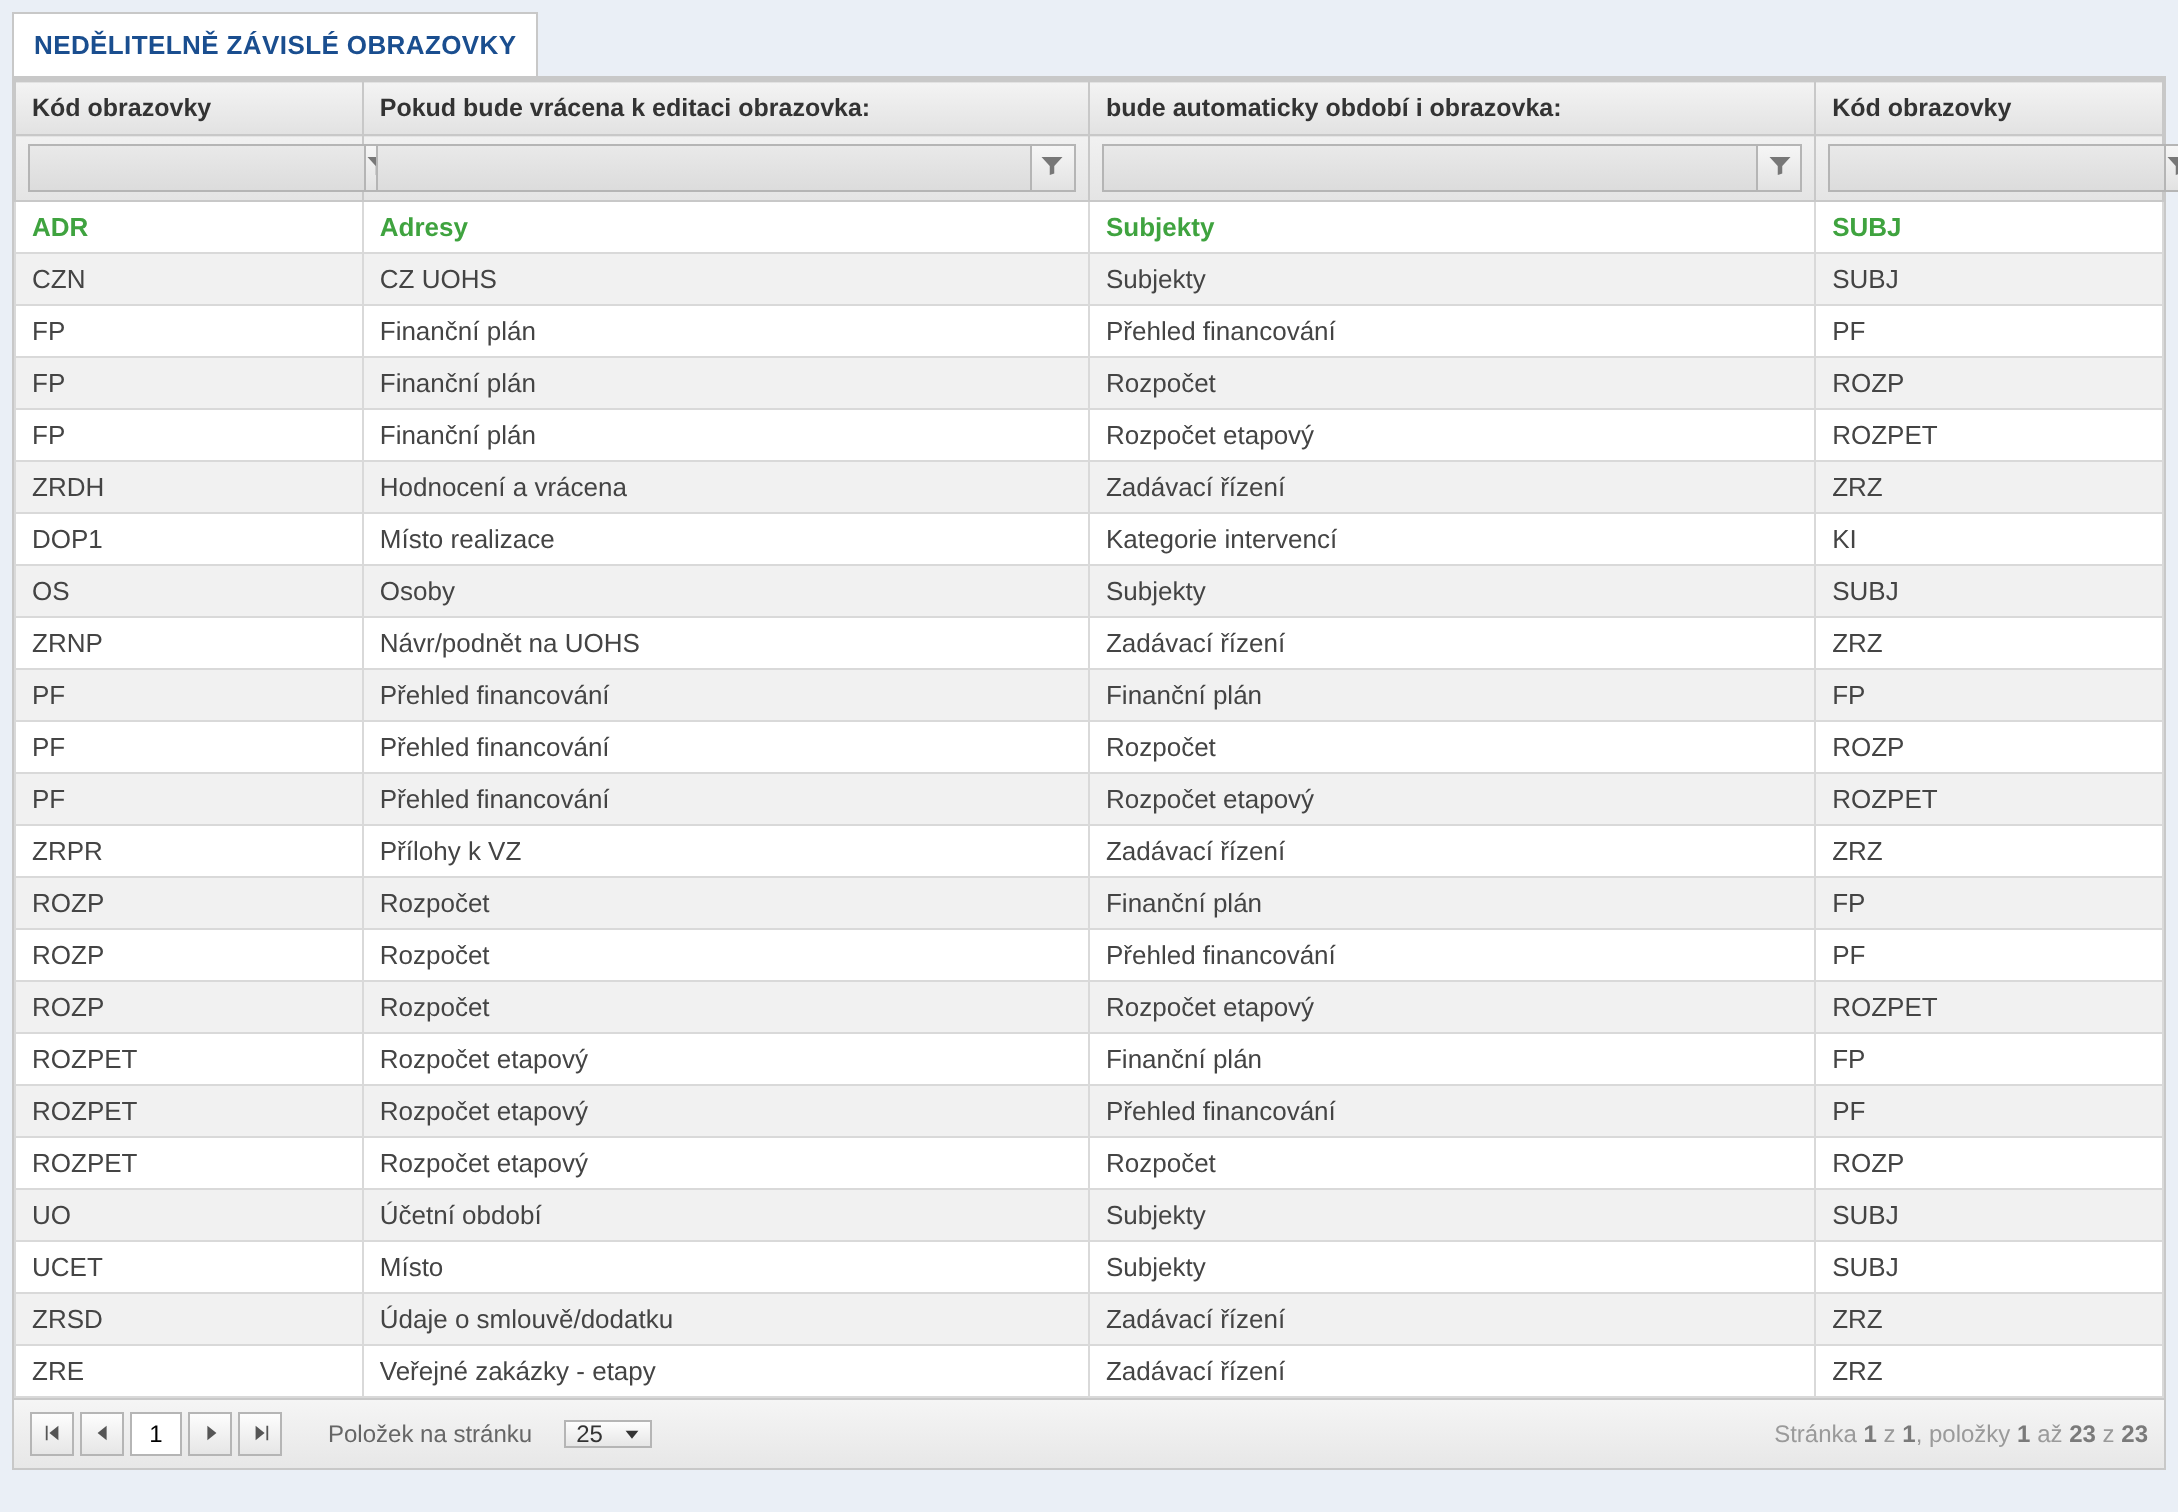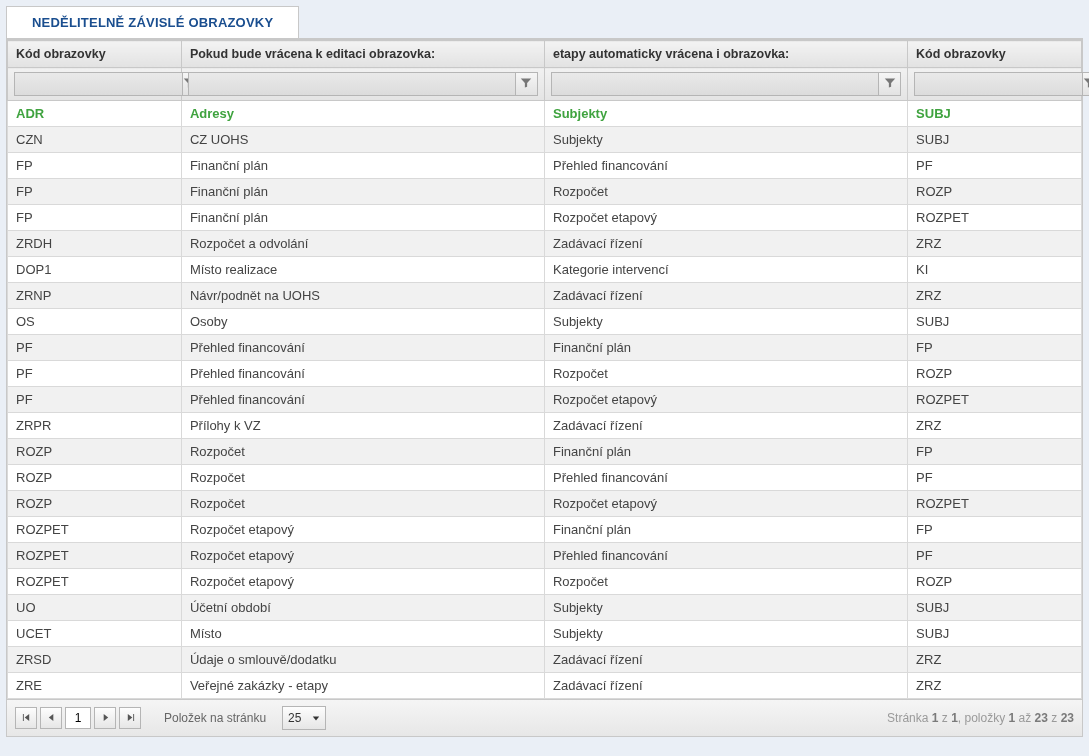"NEDĚLITELNĚ ZÁVISLÉ OBRAZOVKY" .tab { padding: 8px 25px -> 8px 10px }
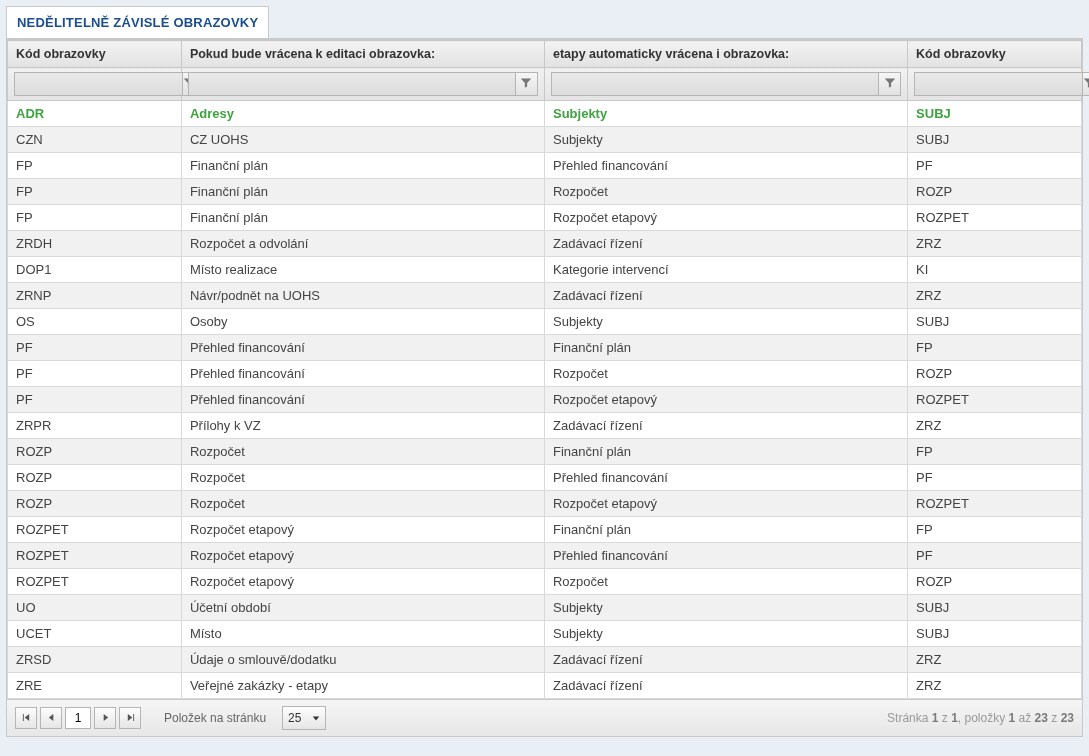"etapy automaticky vrácena i obrazovka:" span { text: etapy automaticky vrácena -> bude automaticky období }
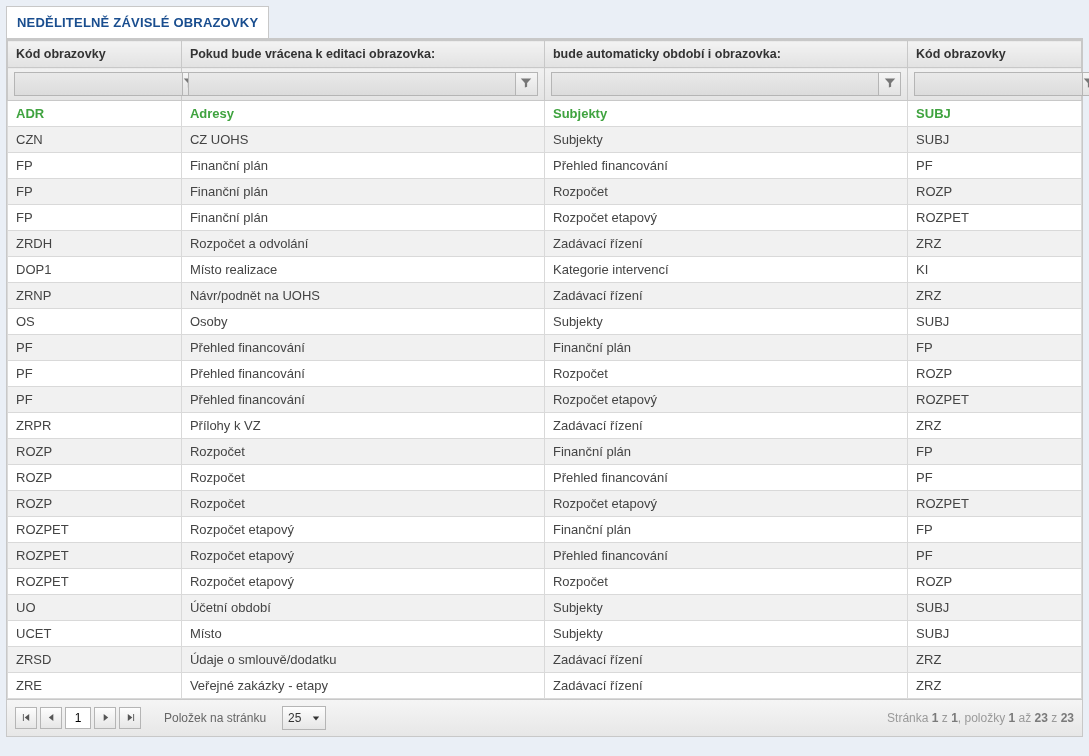"Rozpočet a odvolání" td { text: Rozpočet a odvolání -> Hodnocení a vrácena }
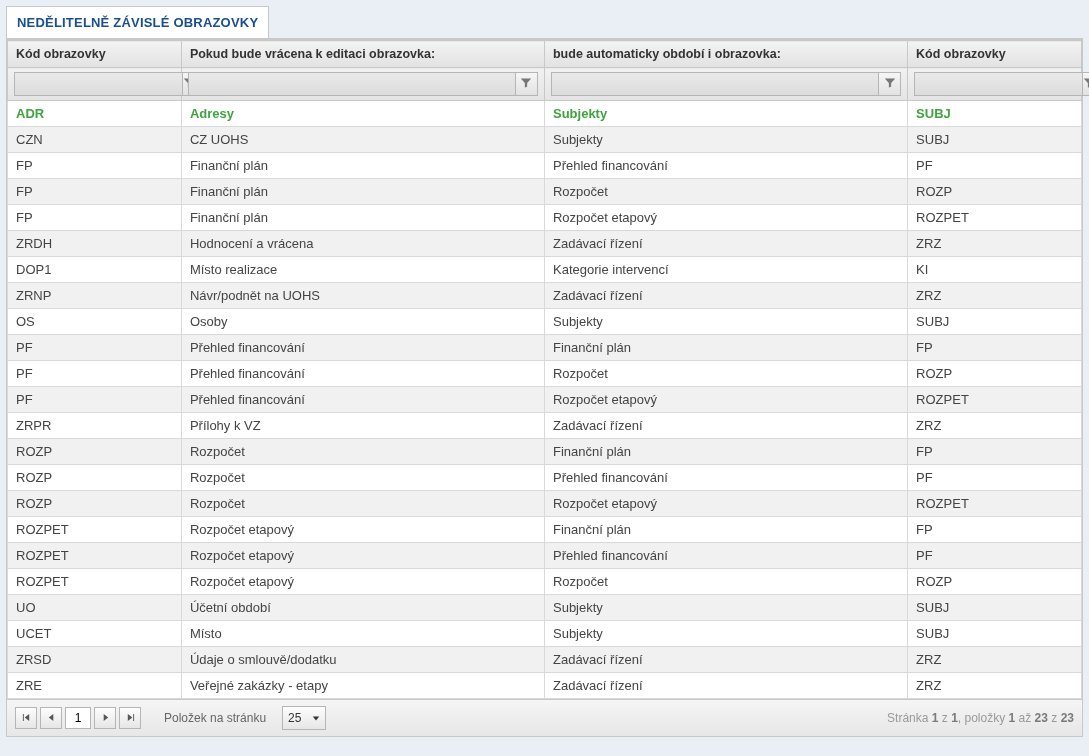"ZRNP" tr { order: before "OS" -> after "OS" }
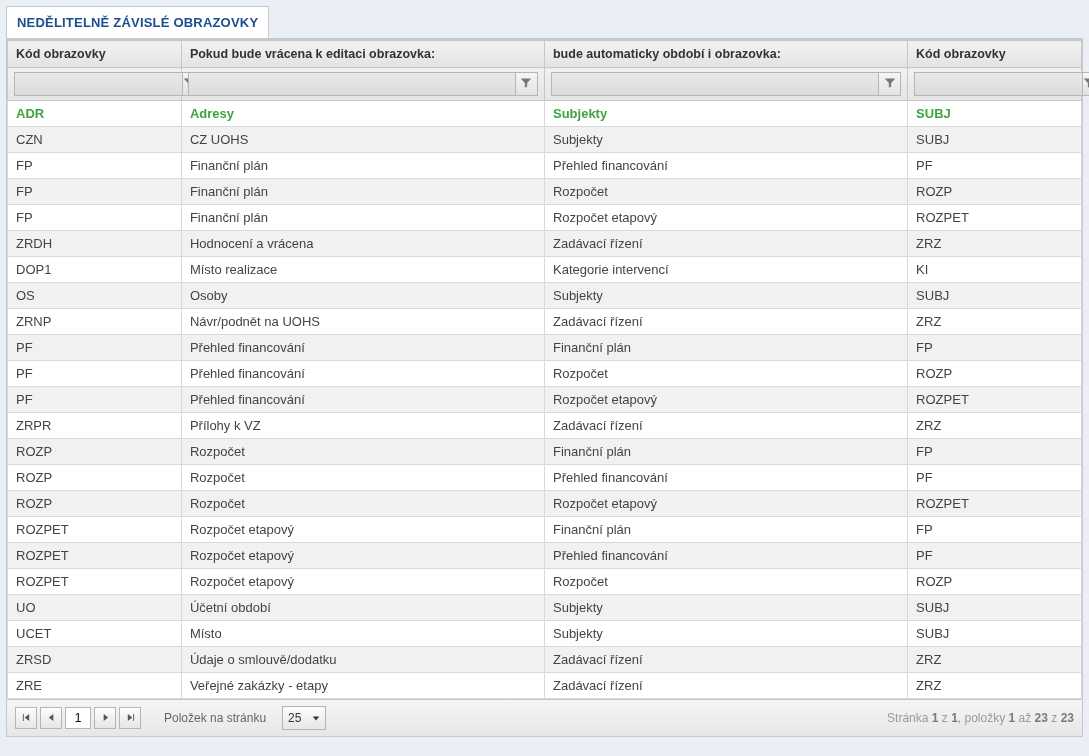"25" .pager .per-page { height: 24px -> 14px }
